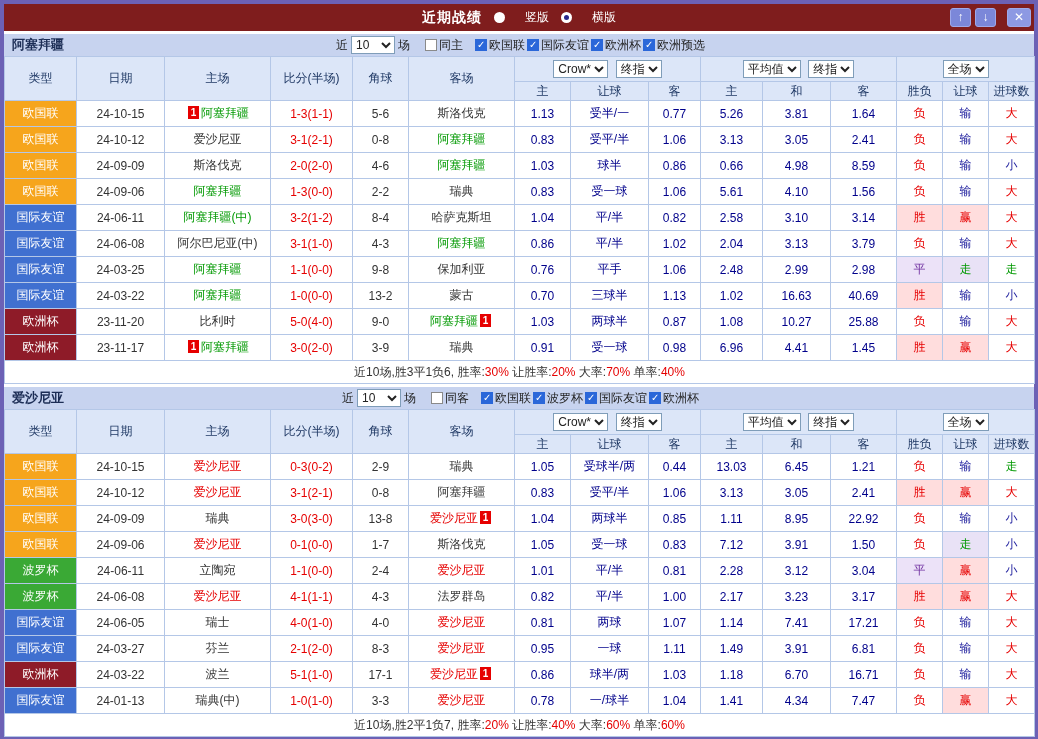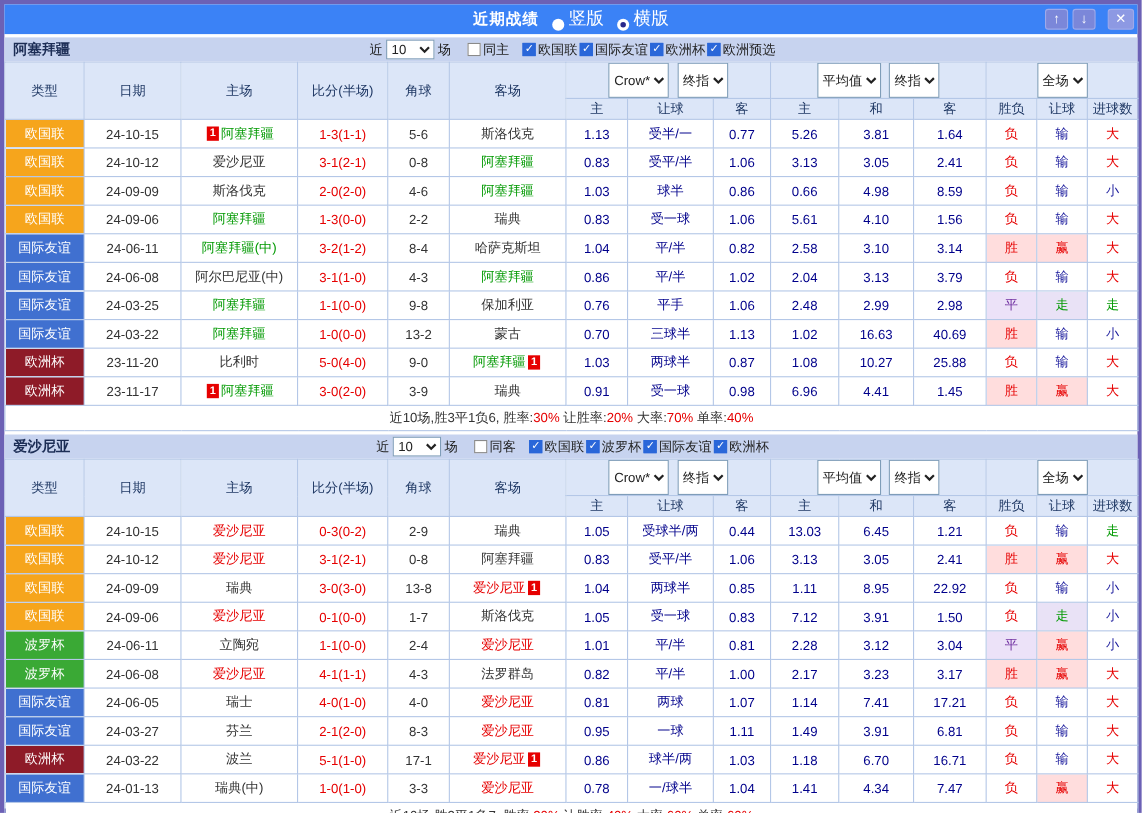"近期战绩" .titlebar { background: #3b82f6 -> #7f1d1d }
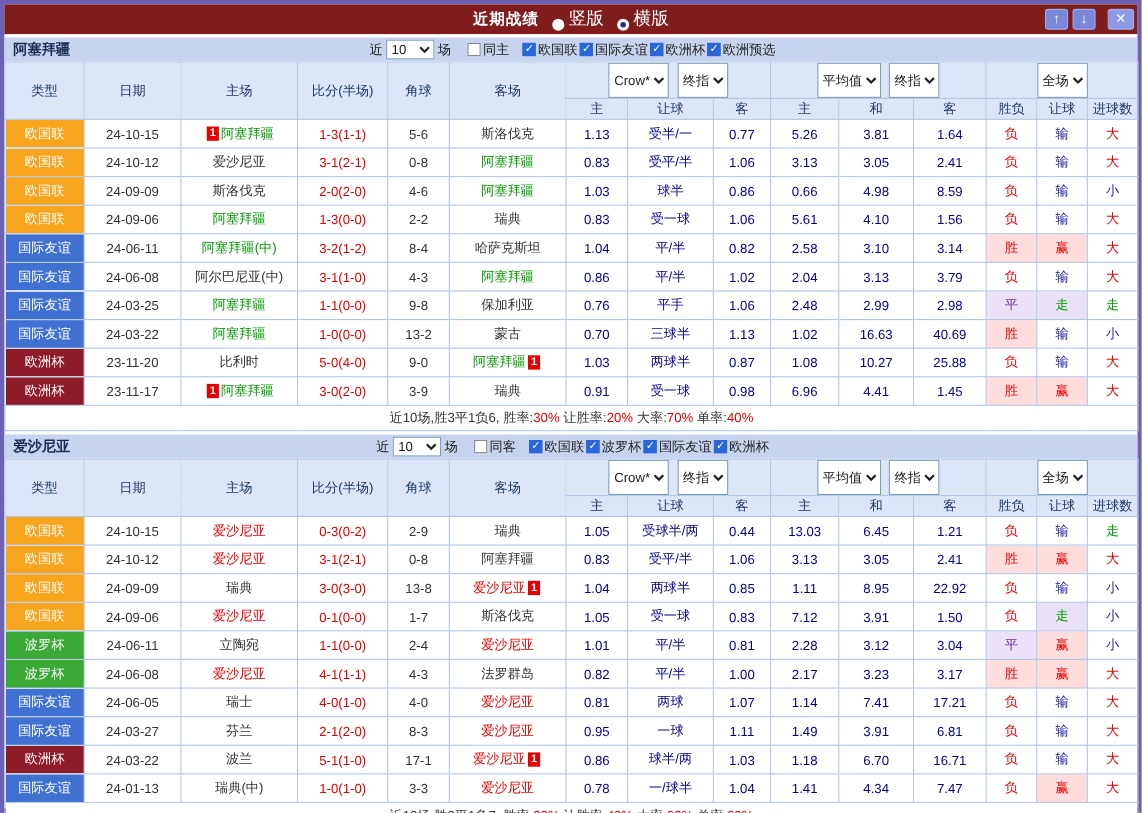"竖版" .radio-opt { align-items: flex-end -> center; font-size: 16px -> 12px; gap: 4px -> 20px }
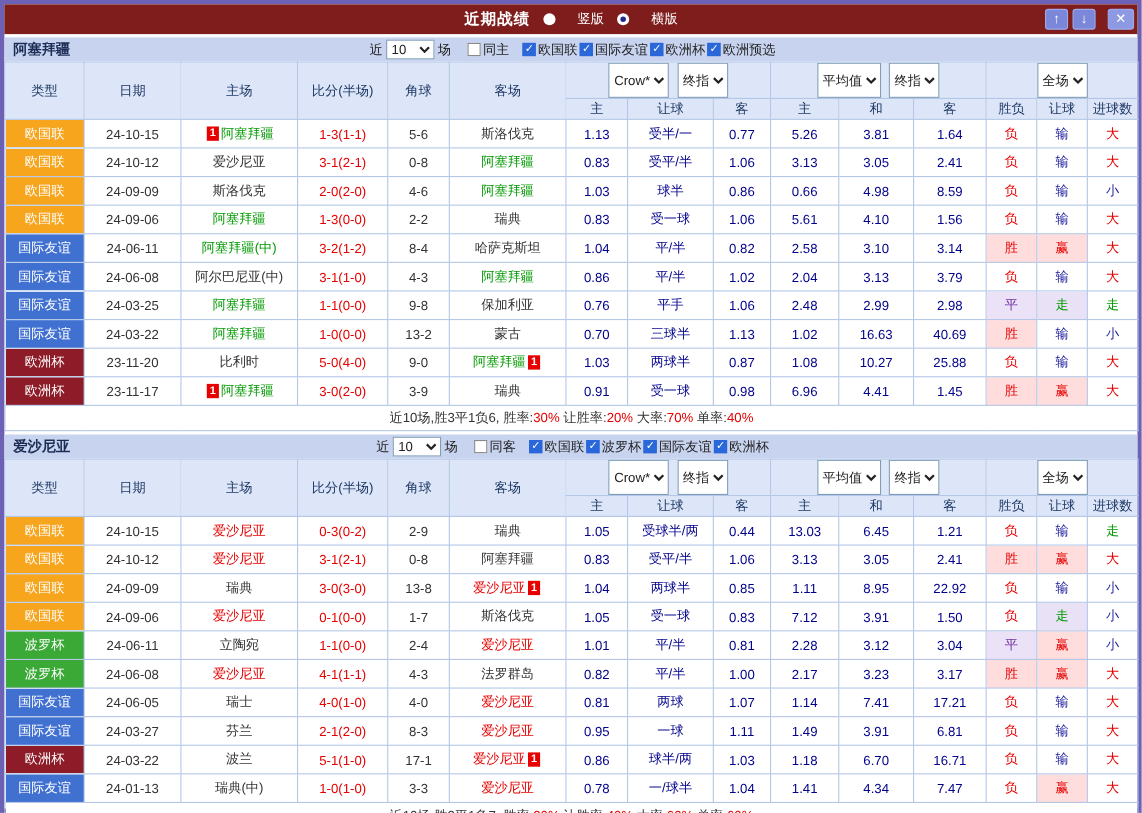"Crow*" select { height: 32px -> 18px }
